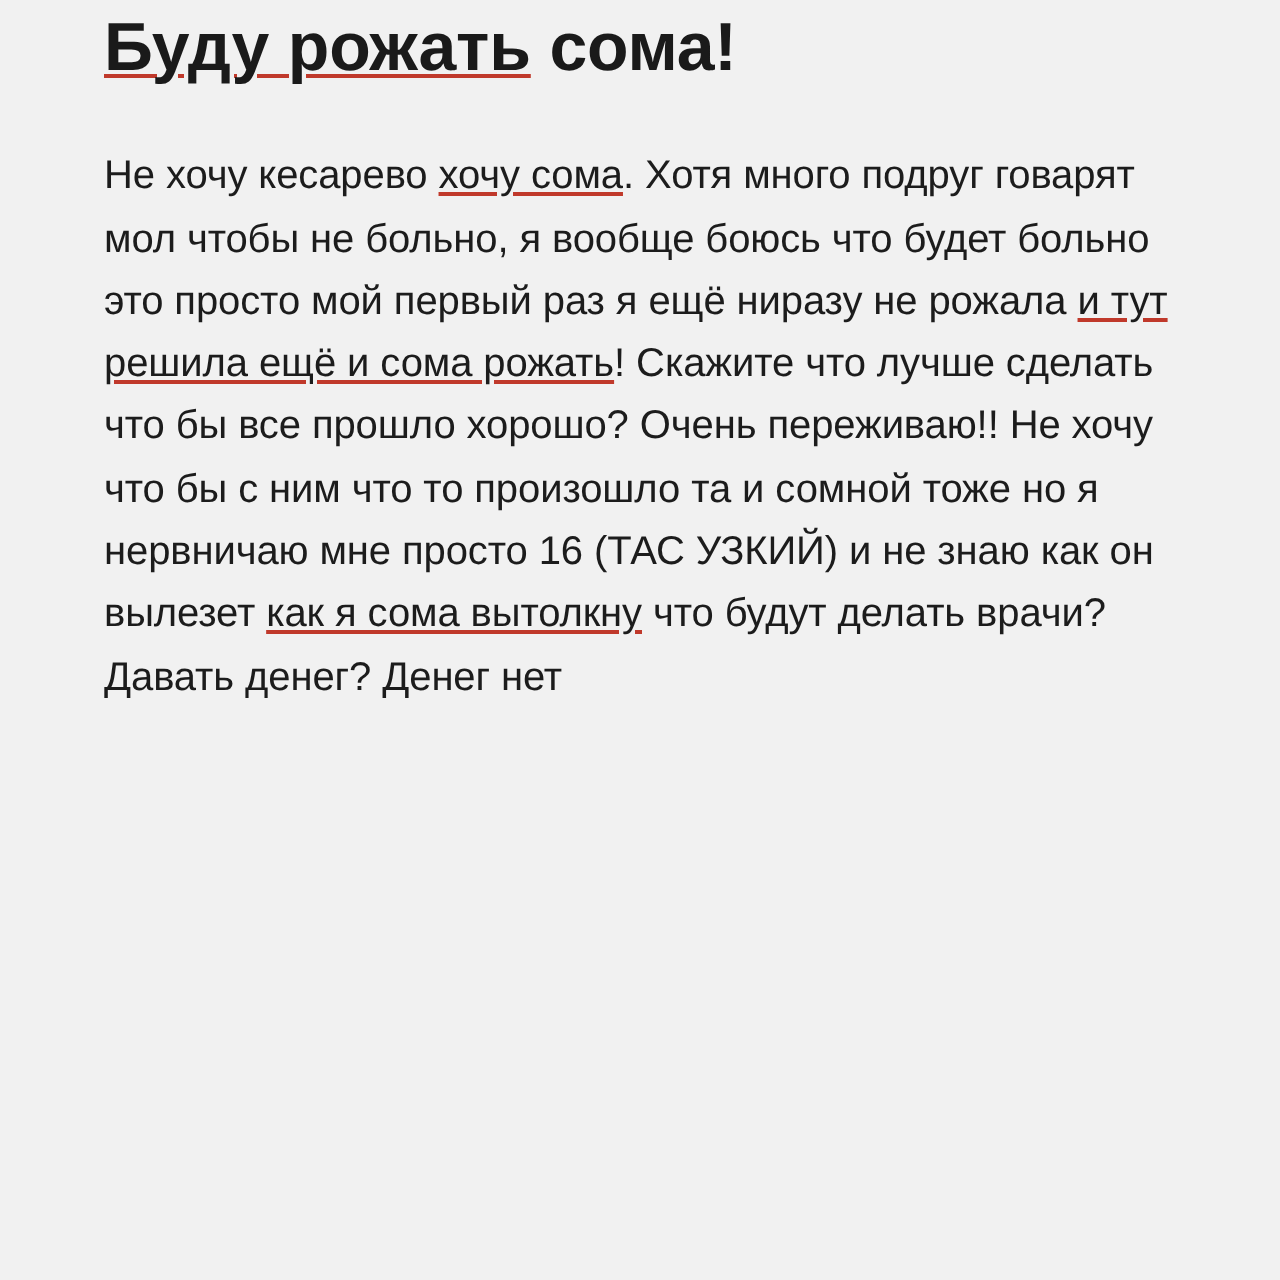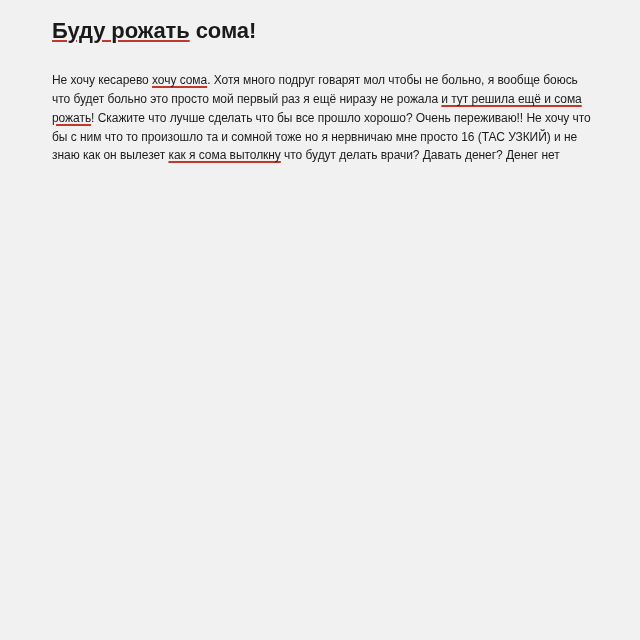"Буду рожать сома!" .title { font-size: 22px -> 34px; padding-top: 16px -> 2px }
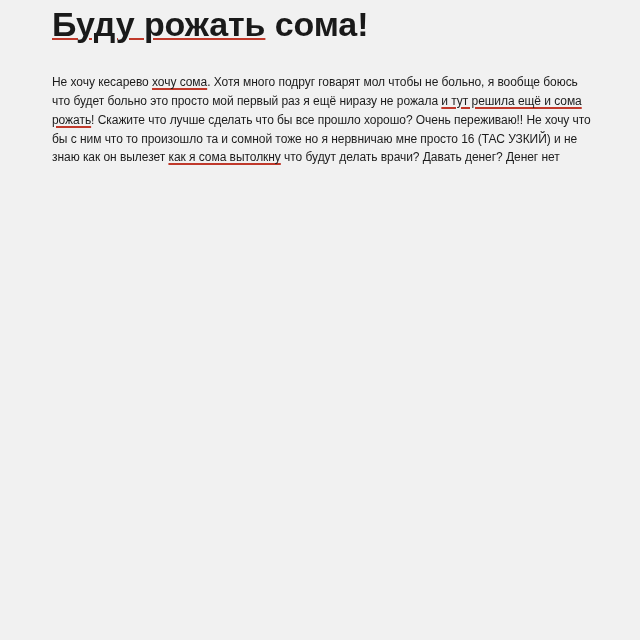"Не хочу кесарево хочу сома." .body-text { font-size: 12px -> 20px }
